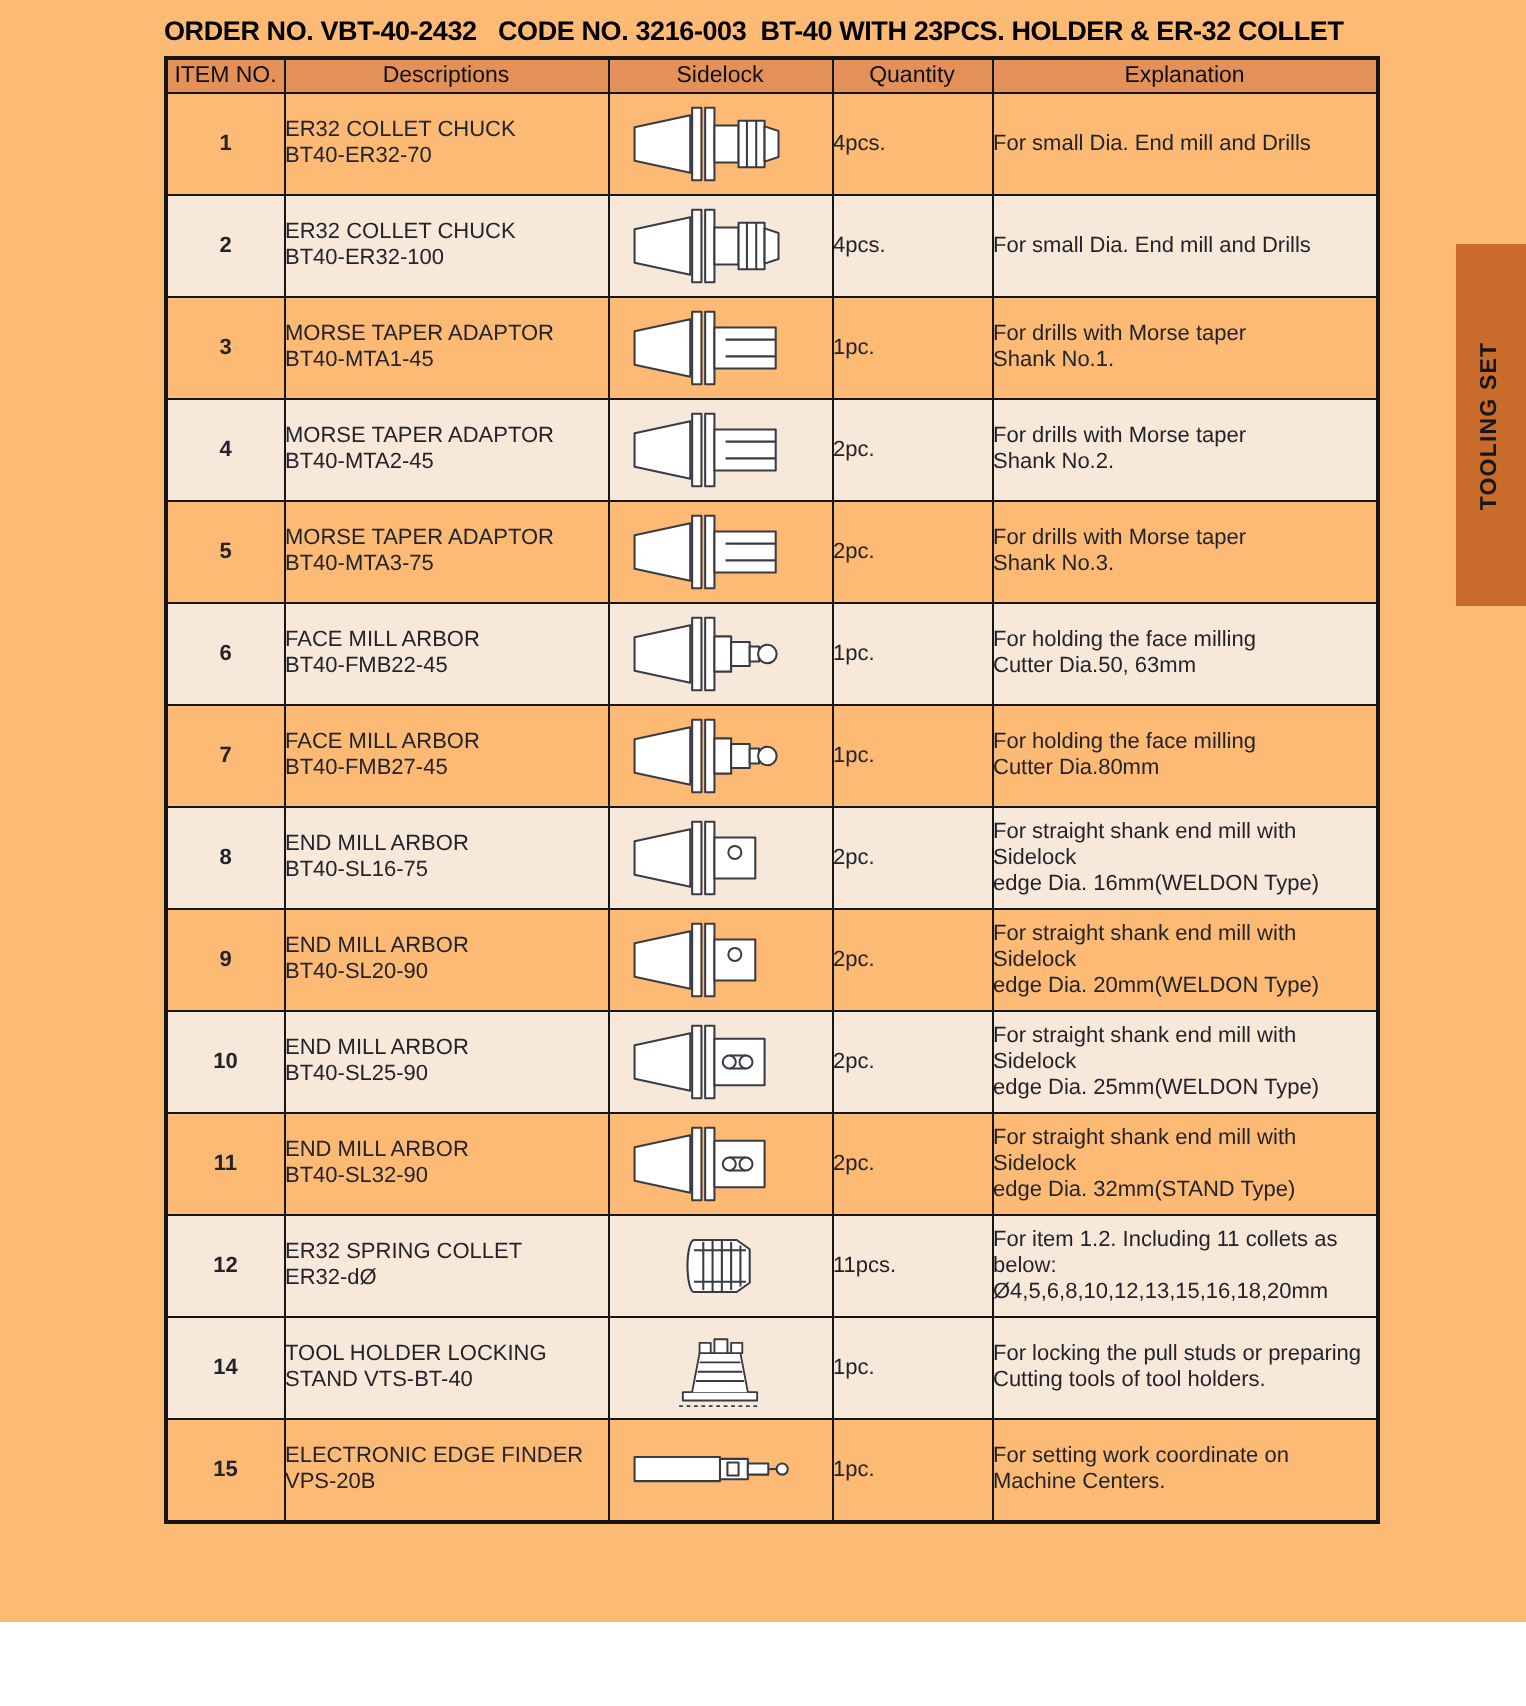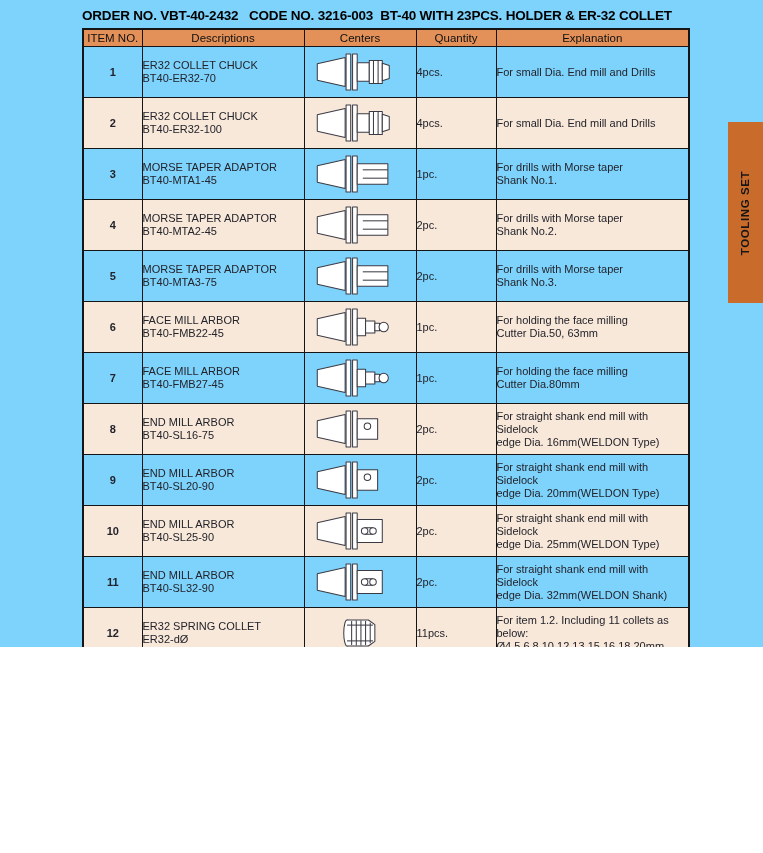"ORDER NO. VBT-40-2432 CODE NO." .page { background: #7dd3fc -> #fdba74; height: 647px -> 811px }
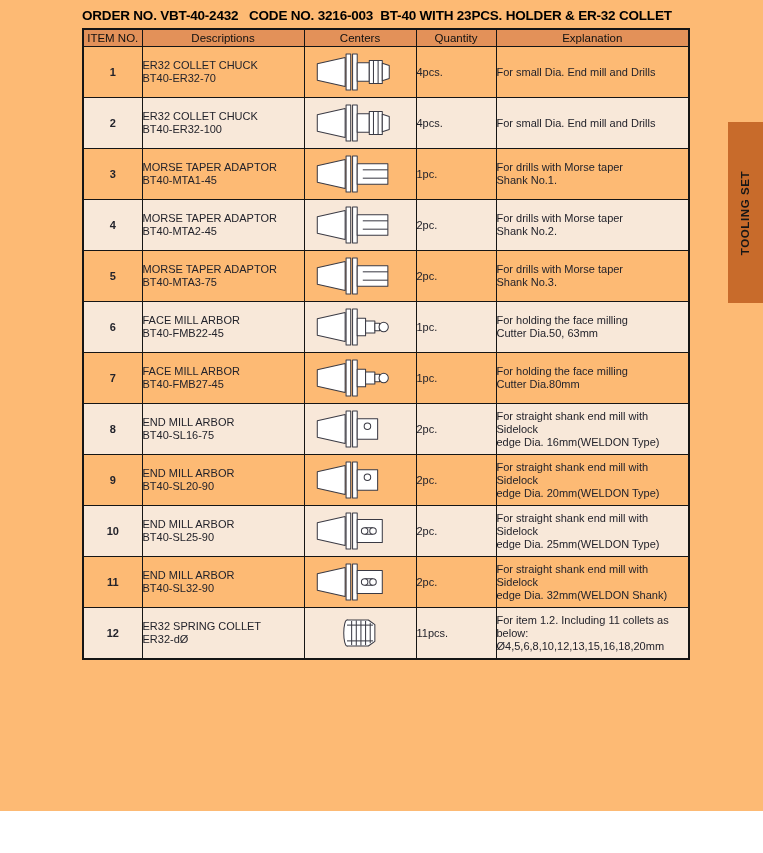"Centers" th { text: Centers -> Sidelock }
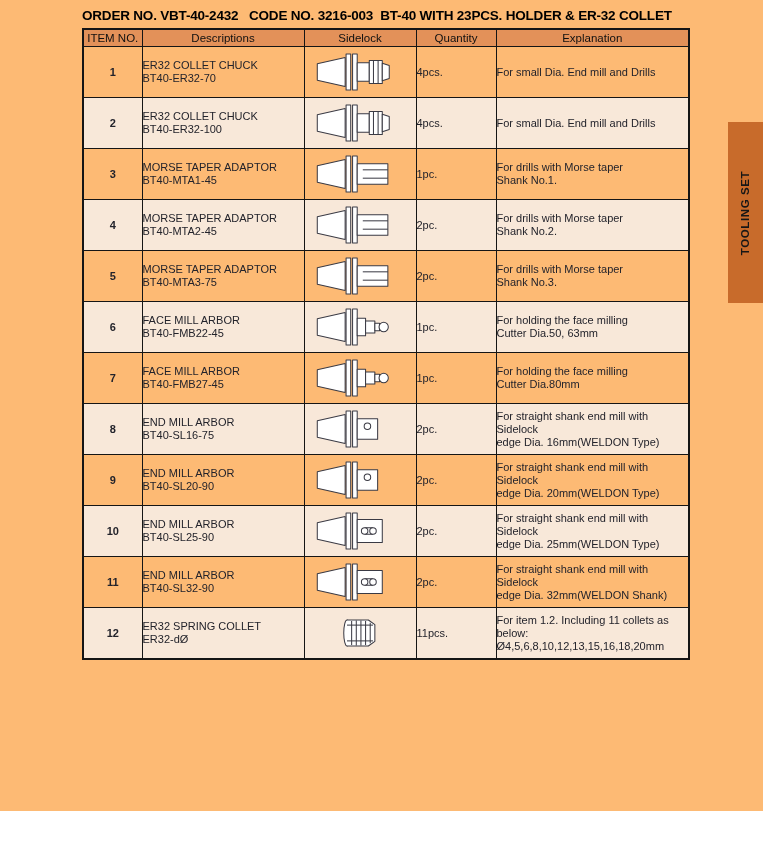"edge Dia. 32mm(WELDON Shank)" div.line { text: WELDON Shank -> STAND Type }
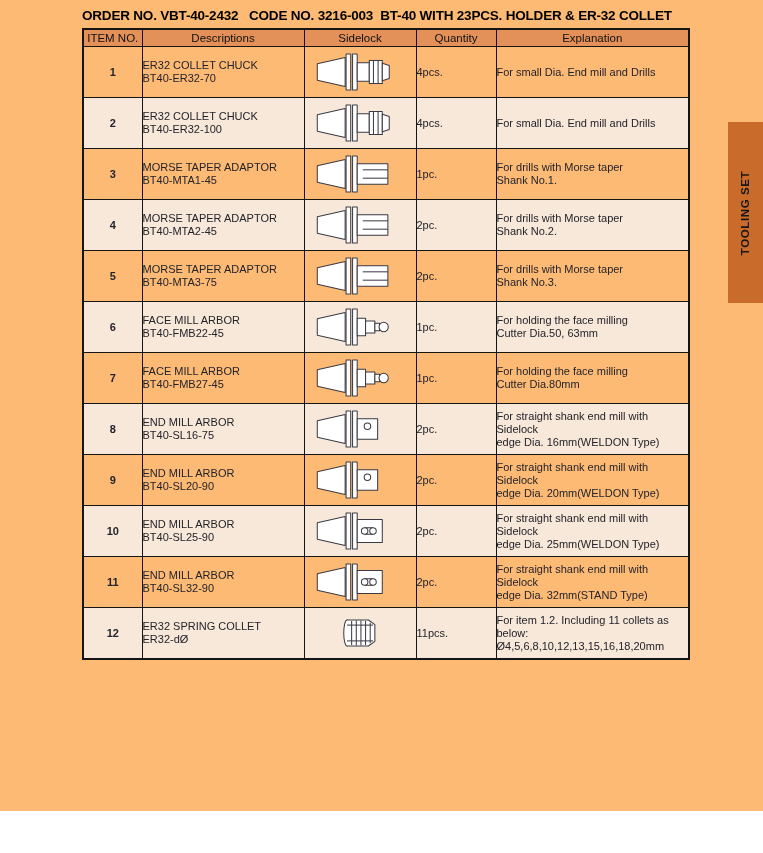"14" tr.alt { html: none -> <tr> <td>14</td> <td> <div>TOOL HOLDER LOCKING</div> <div>STAND VTS-BT-40</div> </td> <td> <svg> <use></use> </svg> </td> <td>1pc.</td> <td> <div>For locking the pull studs or preparing</div> <div>Cutting tools of tool holders.</div> </td> </tr> }
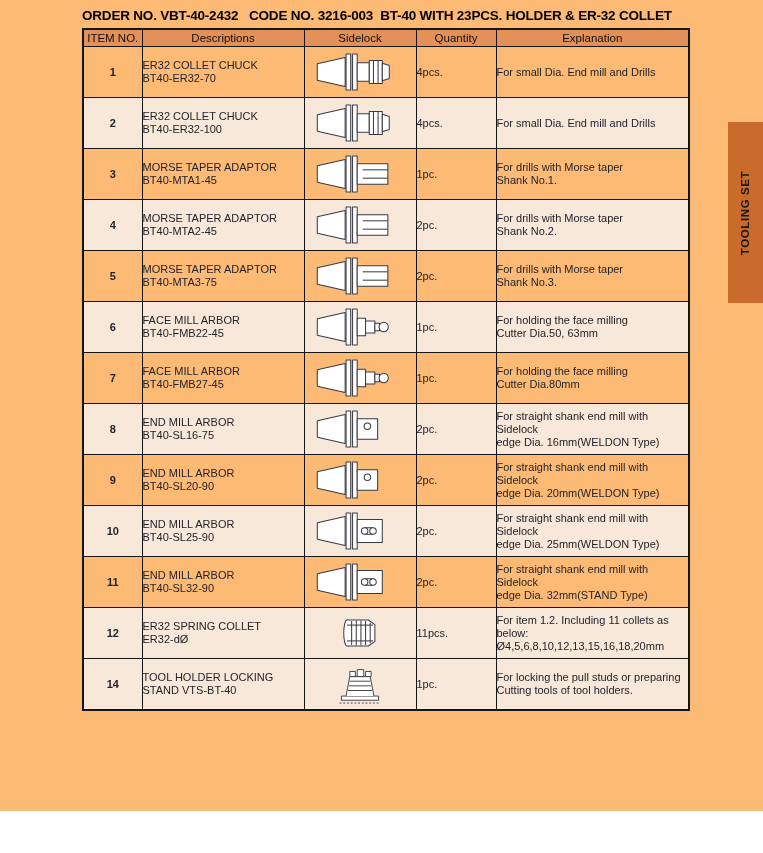"15" tr { html: none -> <tr> <td>15</td> <td> <div>ELECTRONIC EDGE FINDER</div> <div>VPS-20B</div> </td> <td> <svg> <use></use> </svg> </td> <td>1pc.</td> <td> <div>For setting work coordinate on</div> <div>Machine Centers.</div> </td> </tr> }
